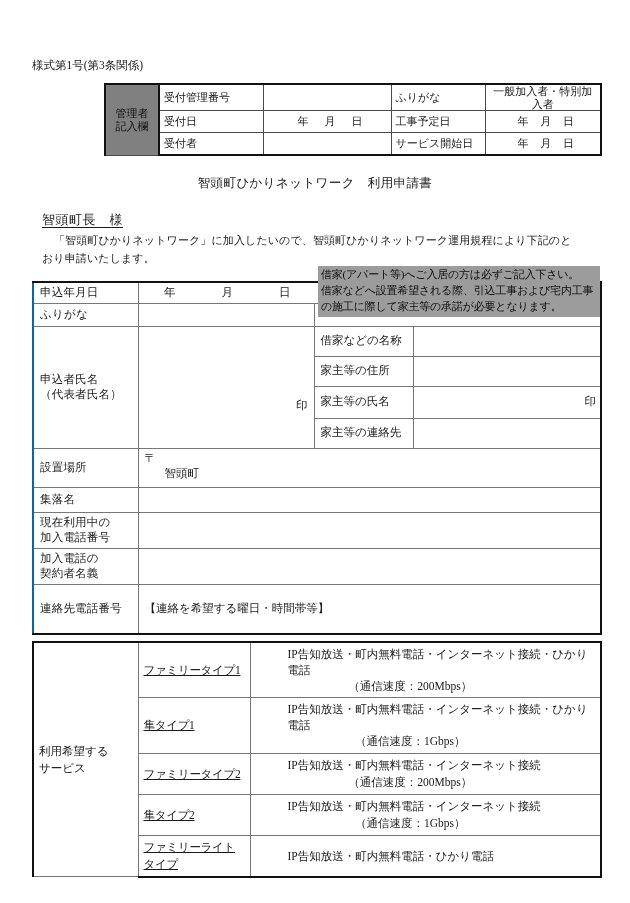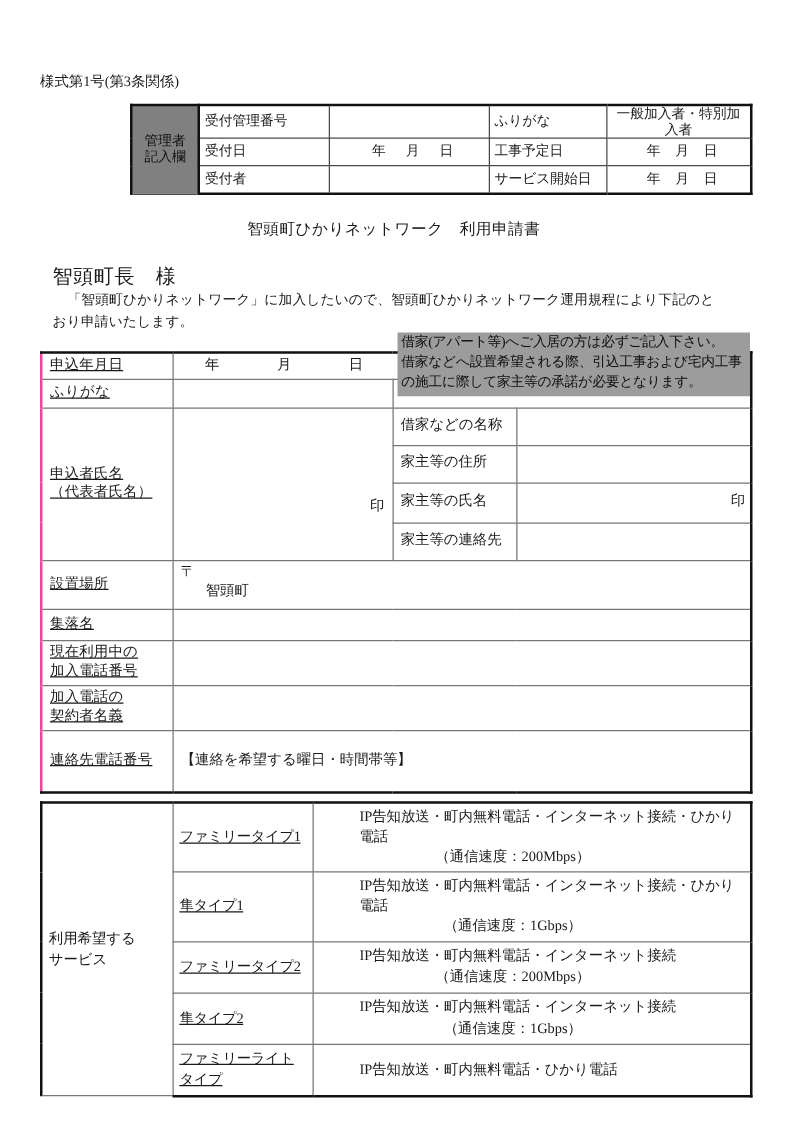"智頭町長 様" .addressee { font-size: 16px -> 13px; text-decoration: none -> underline }
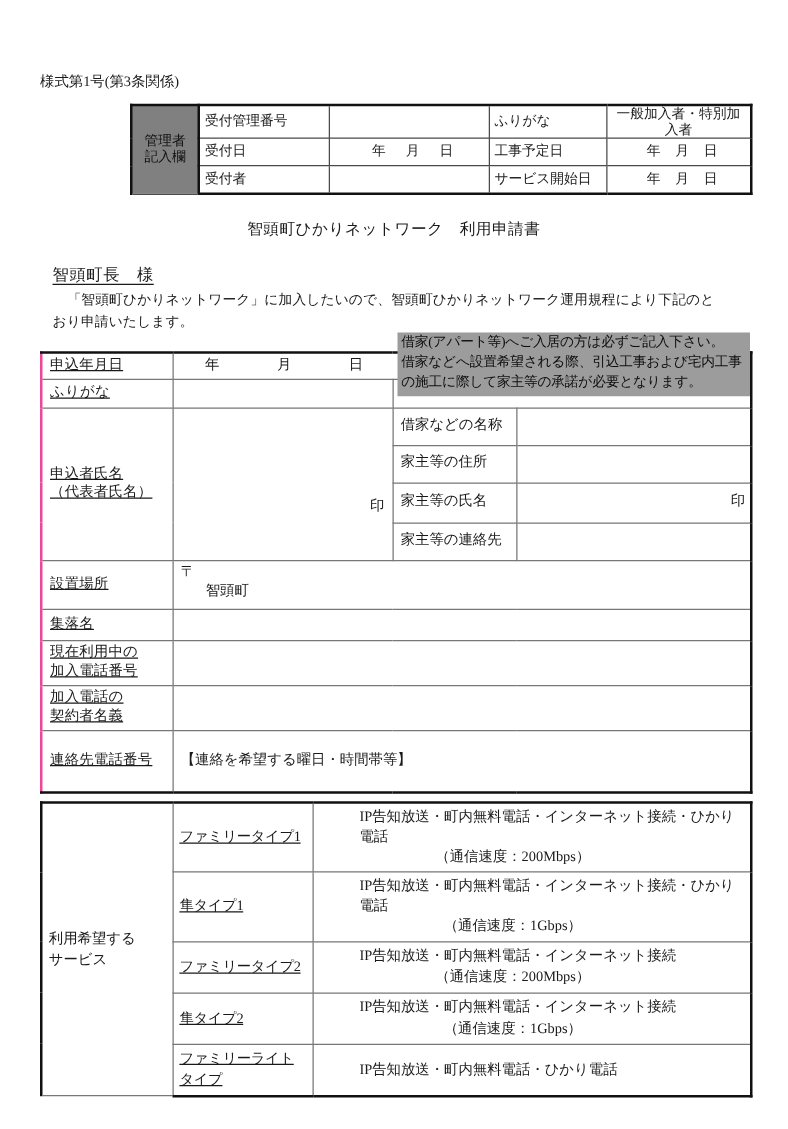"申込年月日" .main-table .ol { border-left: 2px solid #ec4899 -> 2px solid #0369a1; text-decoration: underline -> none }
